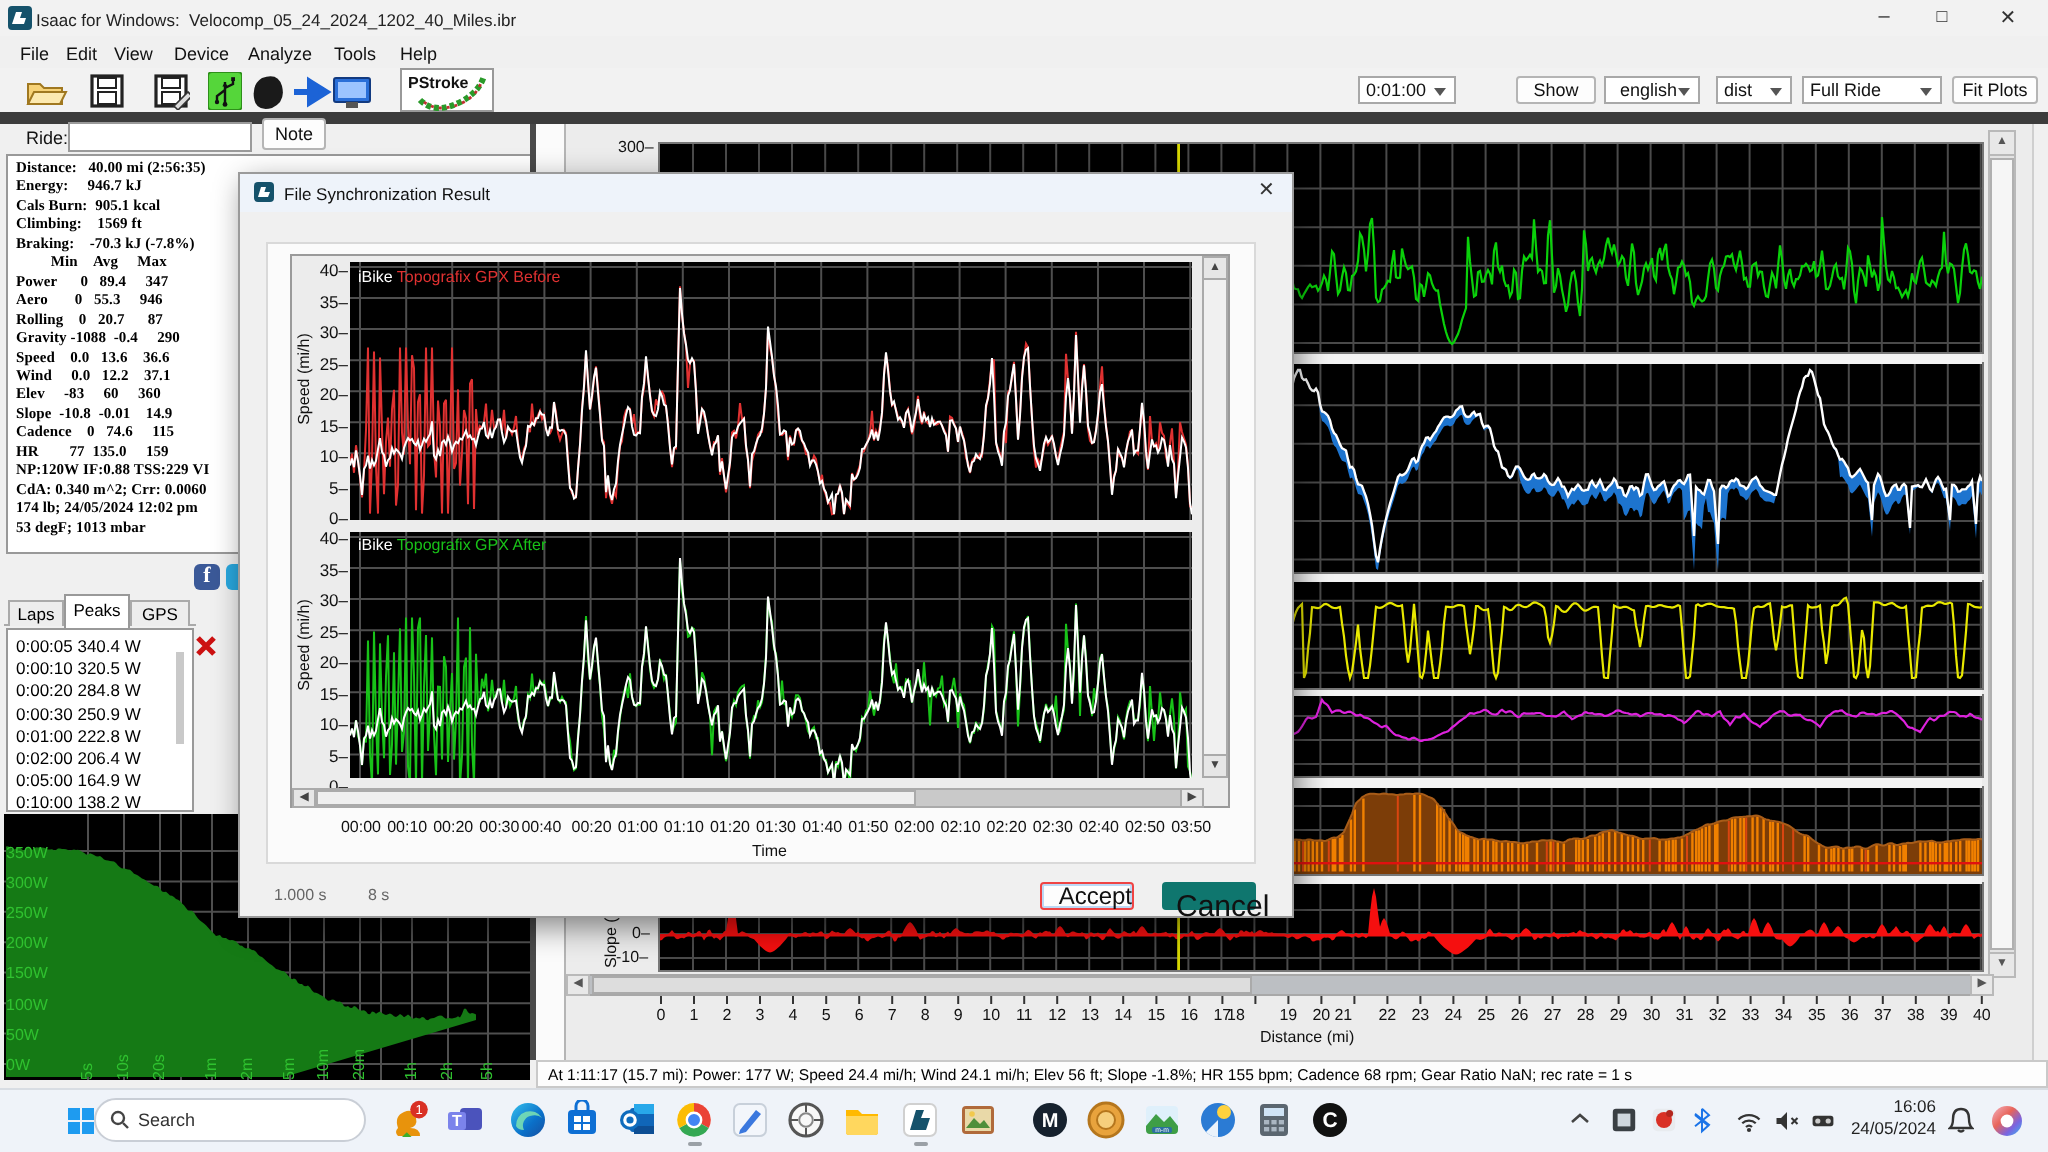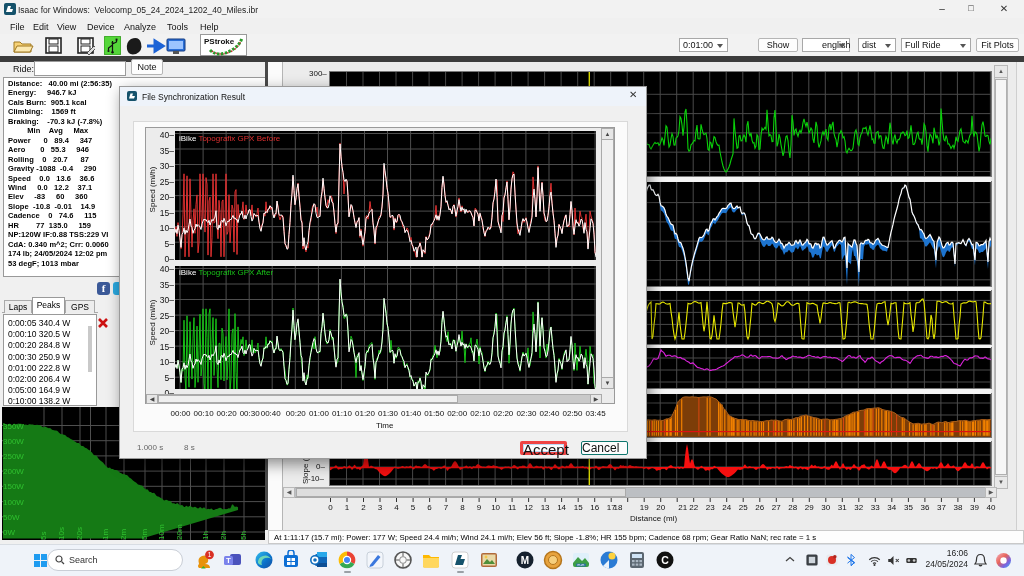"english" div.combo { padding-left: 19px -> 7px }
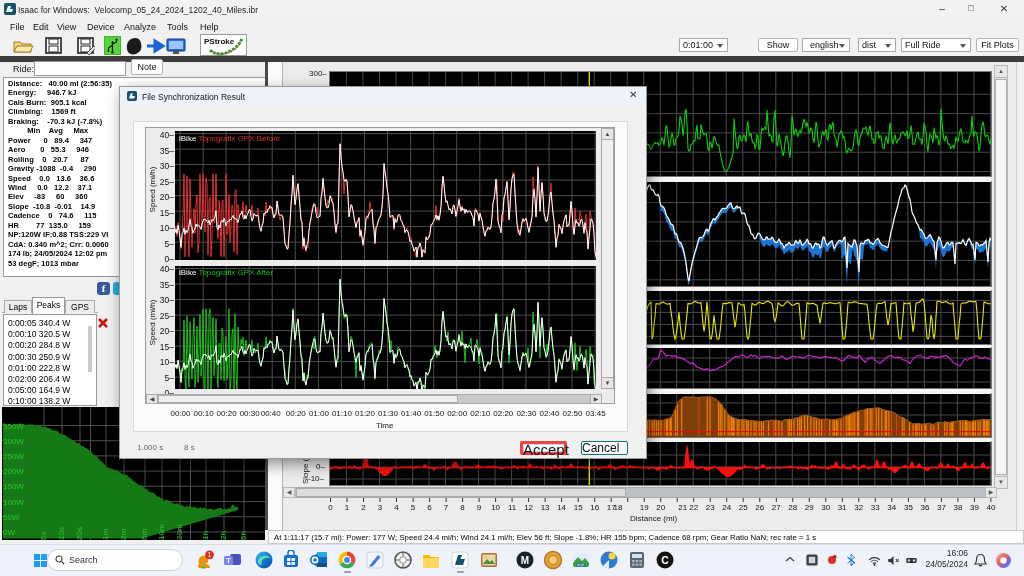"Distance: 40.00 mi (2:56:35)" .mono { font-family: Liberation Sans, sans-serif -> Liberation Serif, serif }
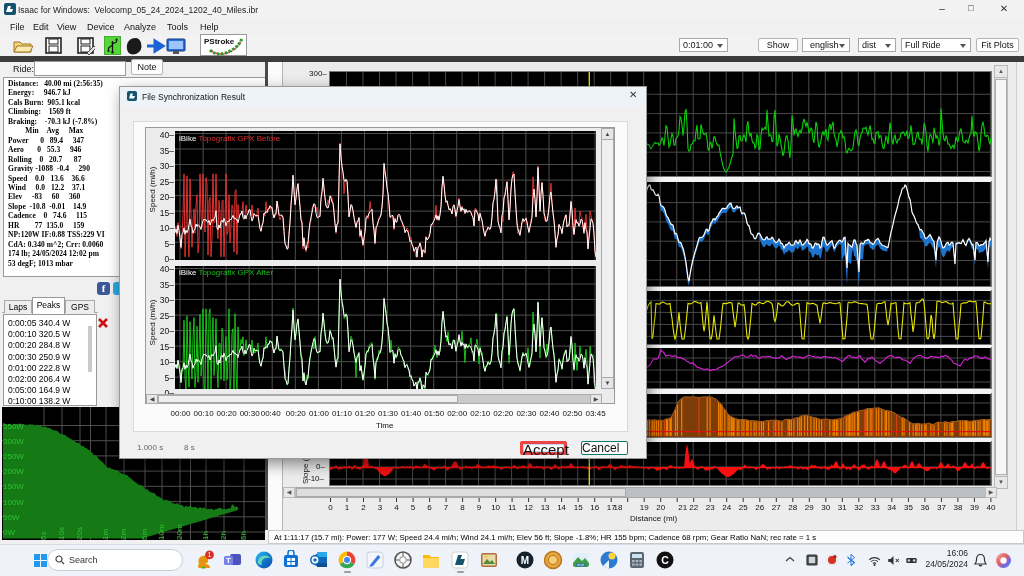"03:45" div.abs { text: 03:45 -> 03:50 }
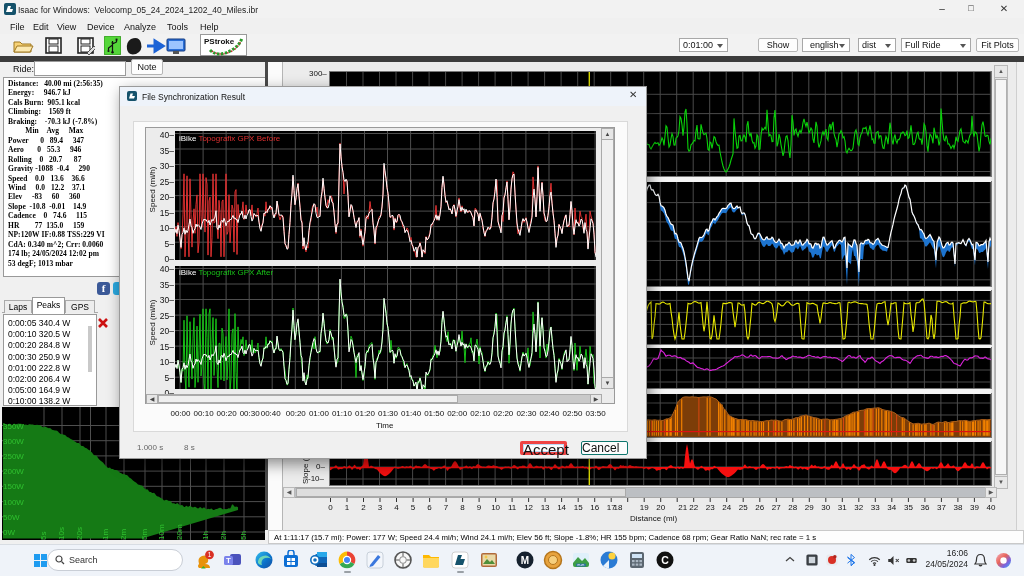"Accept" div.abs { border: 3px solid #ef4444 -> 1px solid #ef4444; font-size: 15px -> 12px; text-align: center -> right }
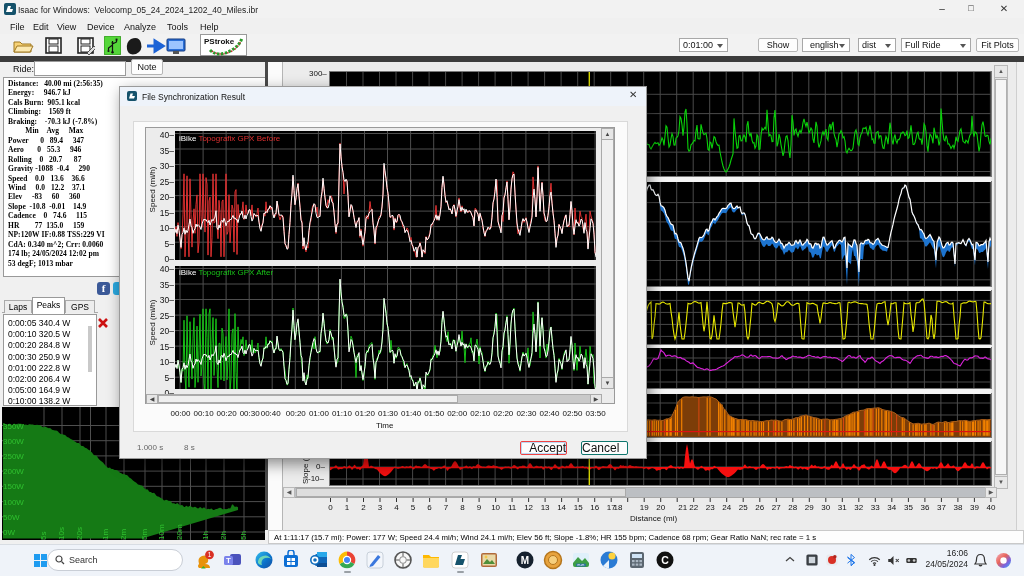"Cancel" div.abs { border: 1px solid #0f766e -> 7px solid #0f766e; font-size: 12px -> 15px }
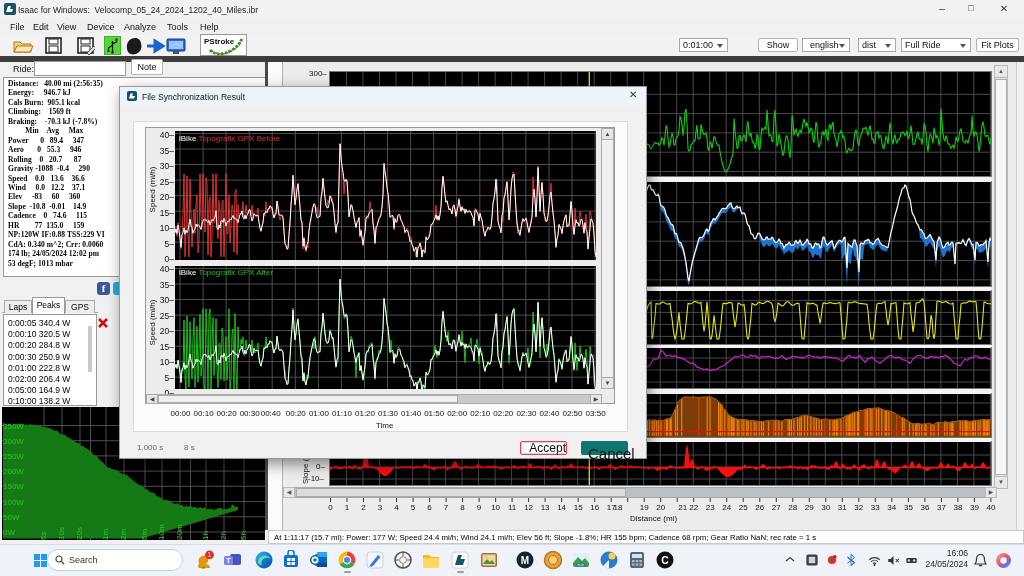"21" div.abs { text-align: right -> left }
